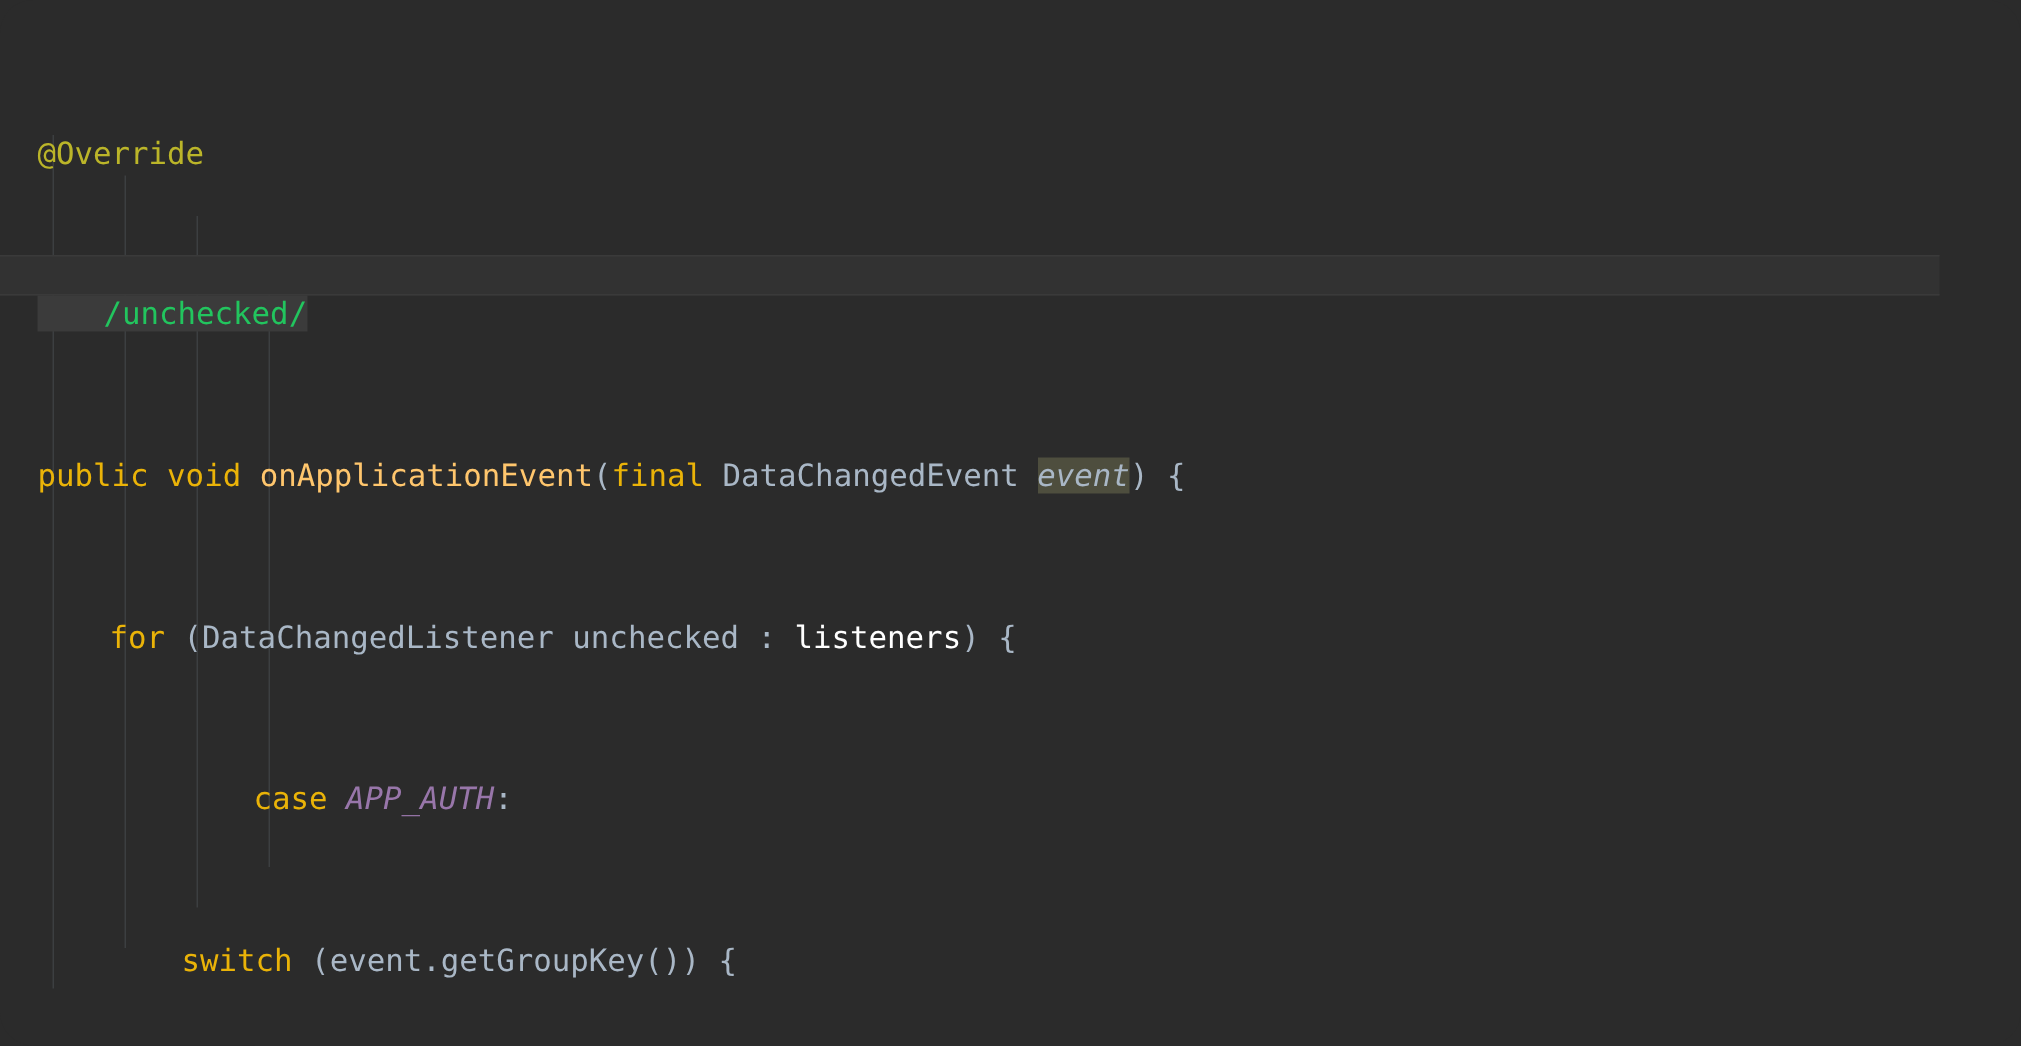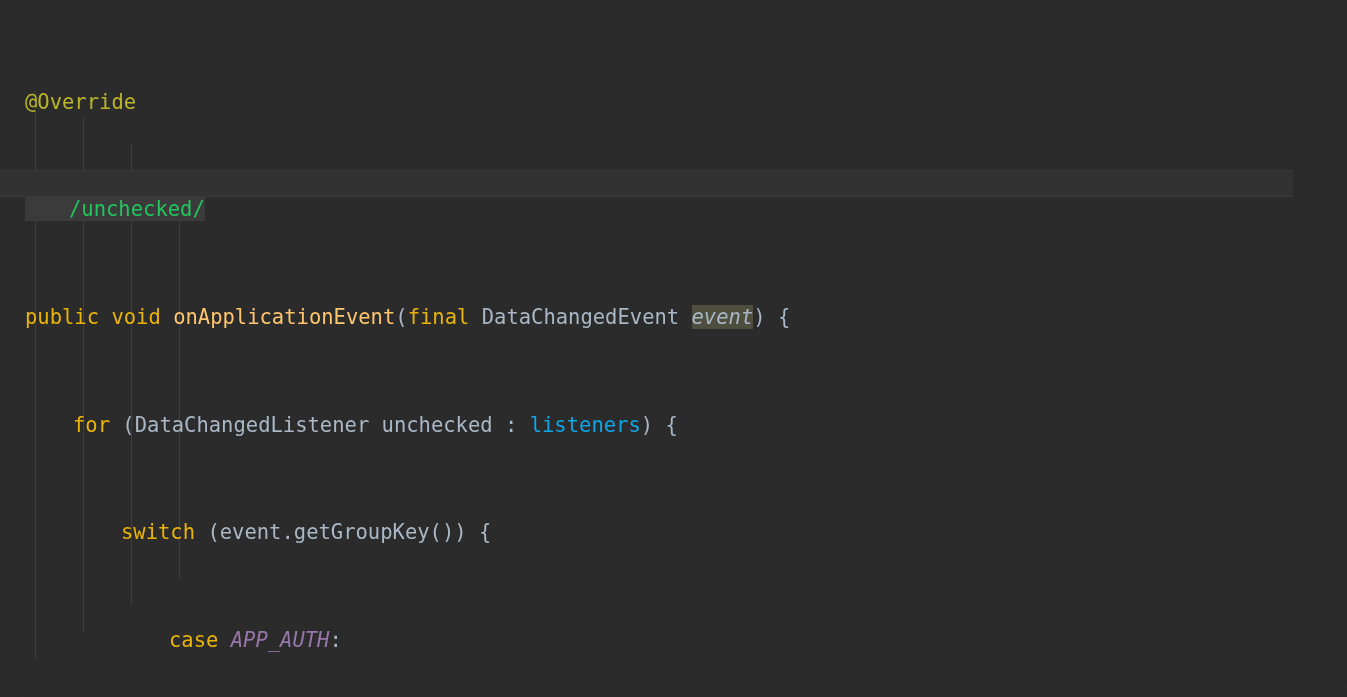"listeners" .field { color: #0ea5e9 -> #ffffff }
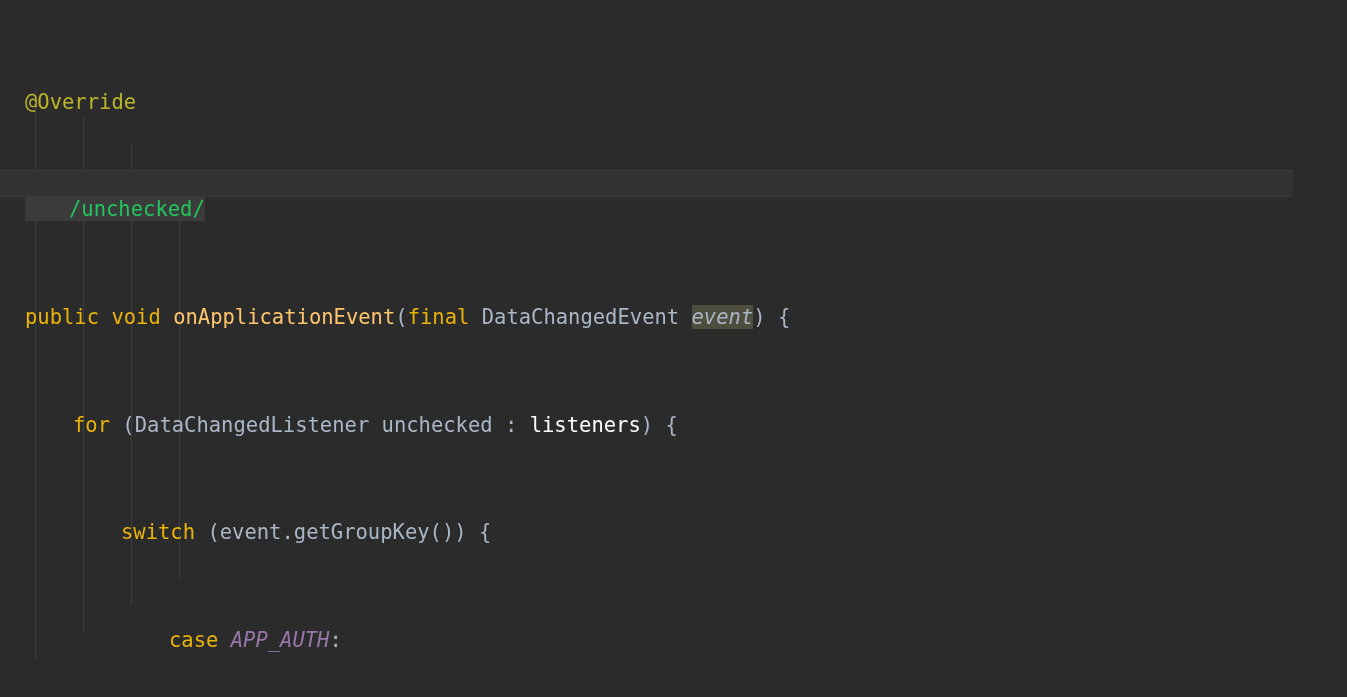"switch (event.getGroupKey()) {" div.line { order: before "case APP_AUTH:" -> after "case APP_AUTH:" }
